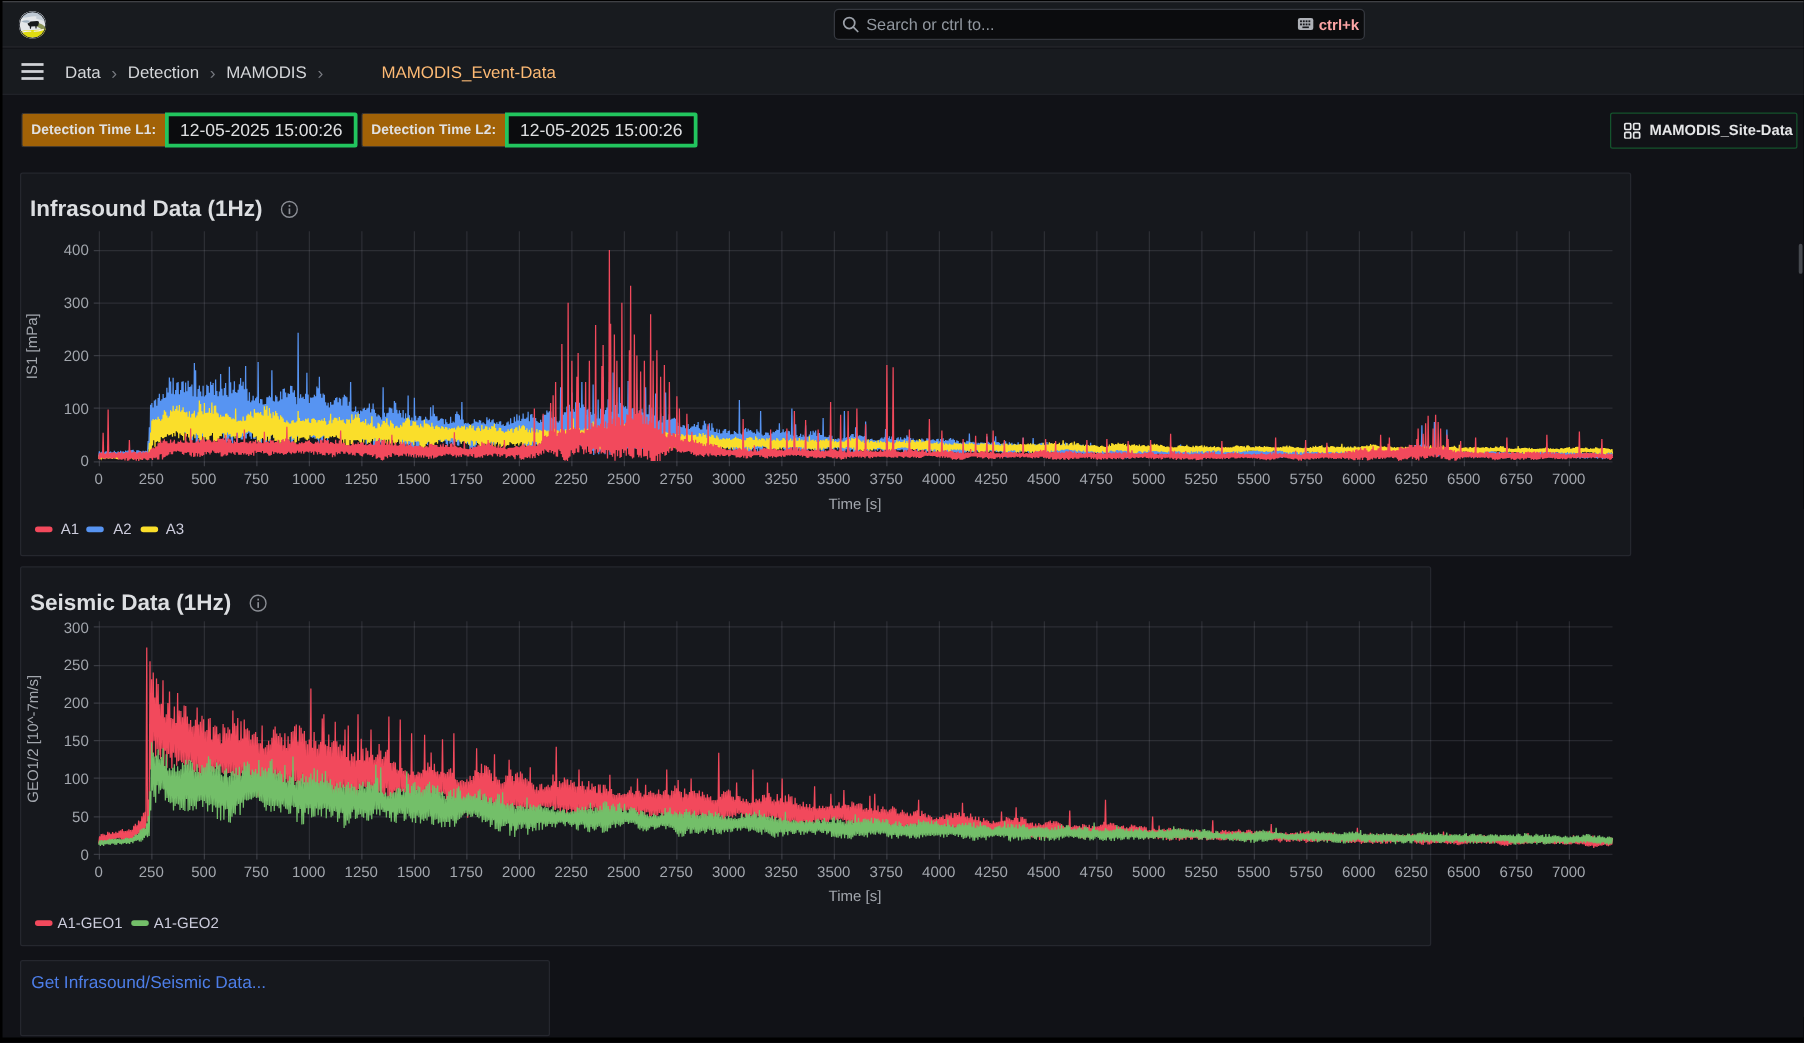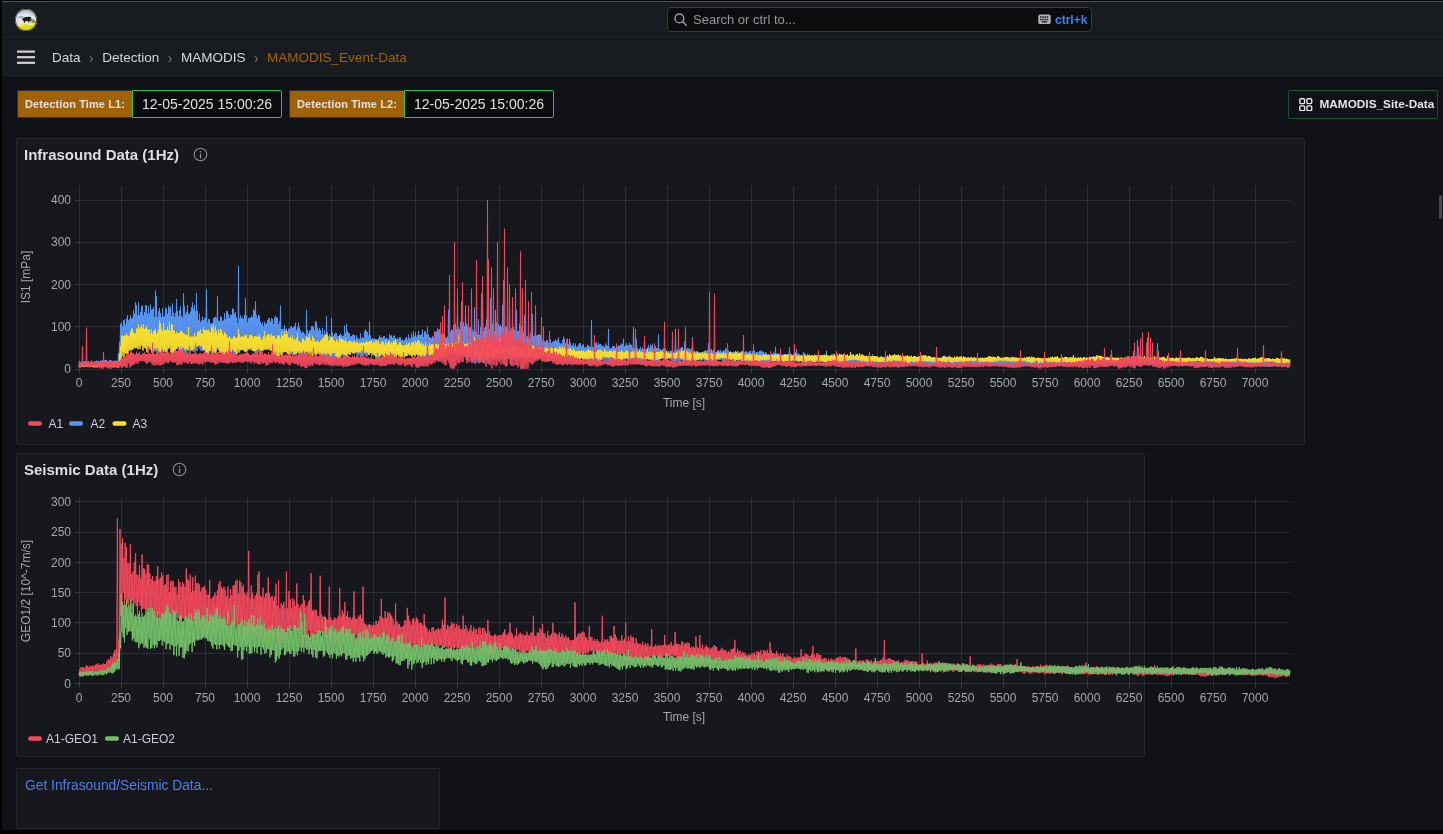"ctrl+k" div { color: #3b82f6 -> #fca5a5 }
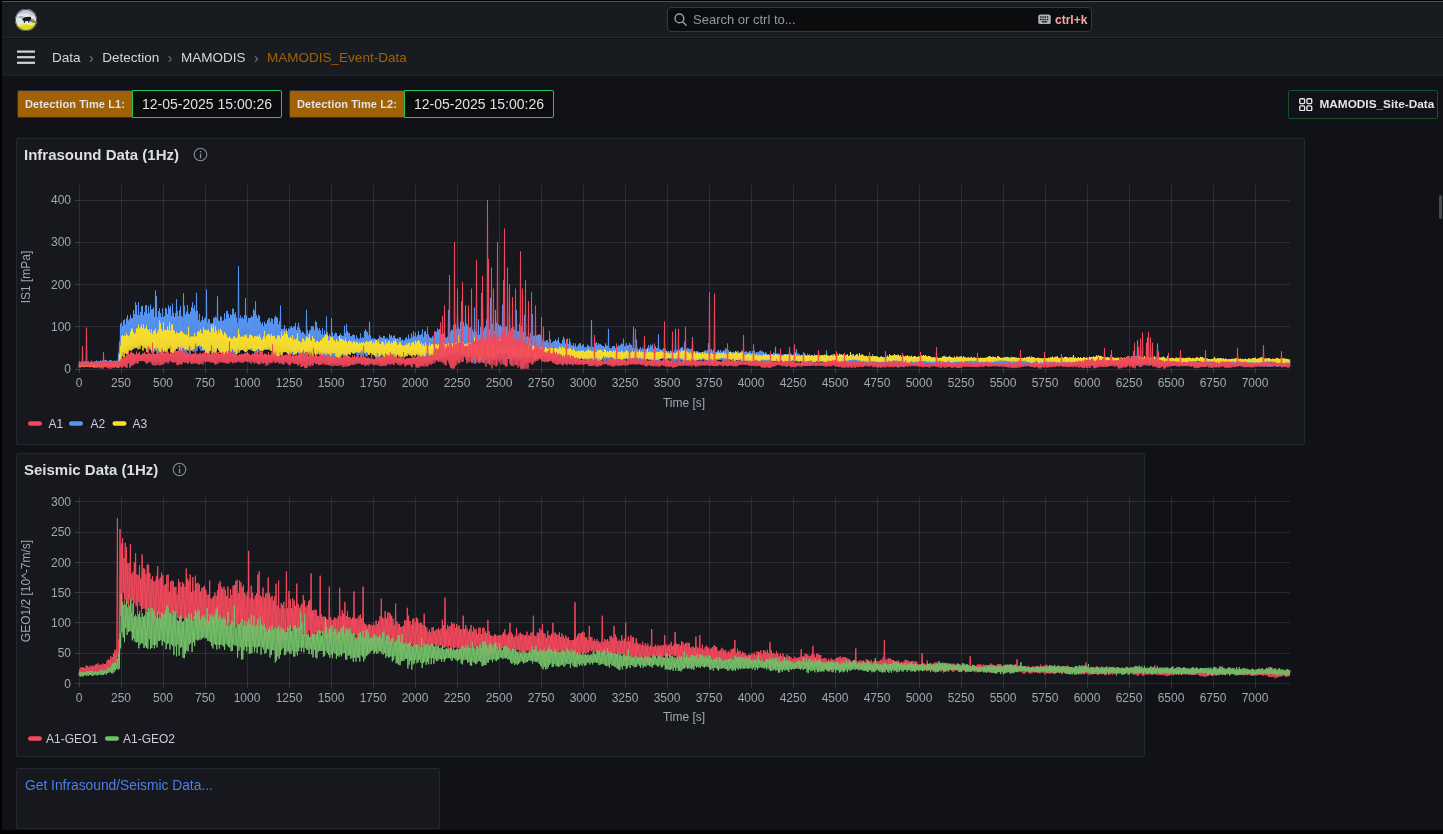"MAMODIS_Event-Data" span { color: #a16207 -> #fdba74; margin-left: none -> 38px }
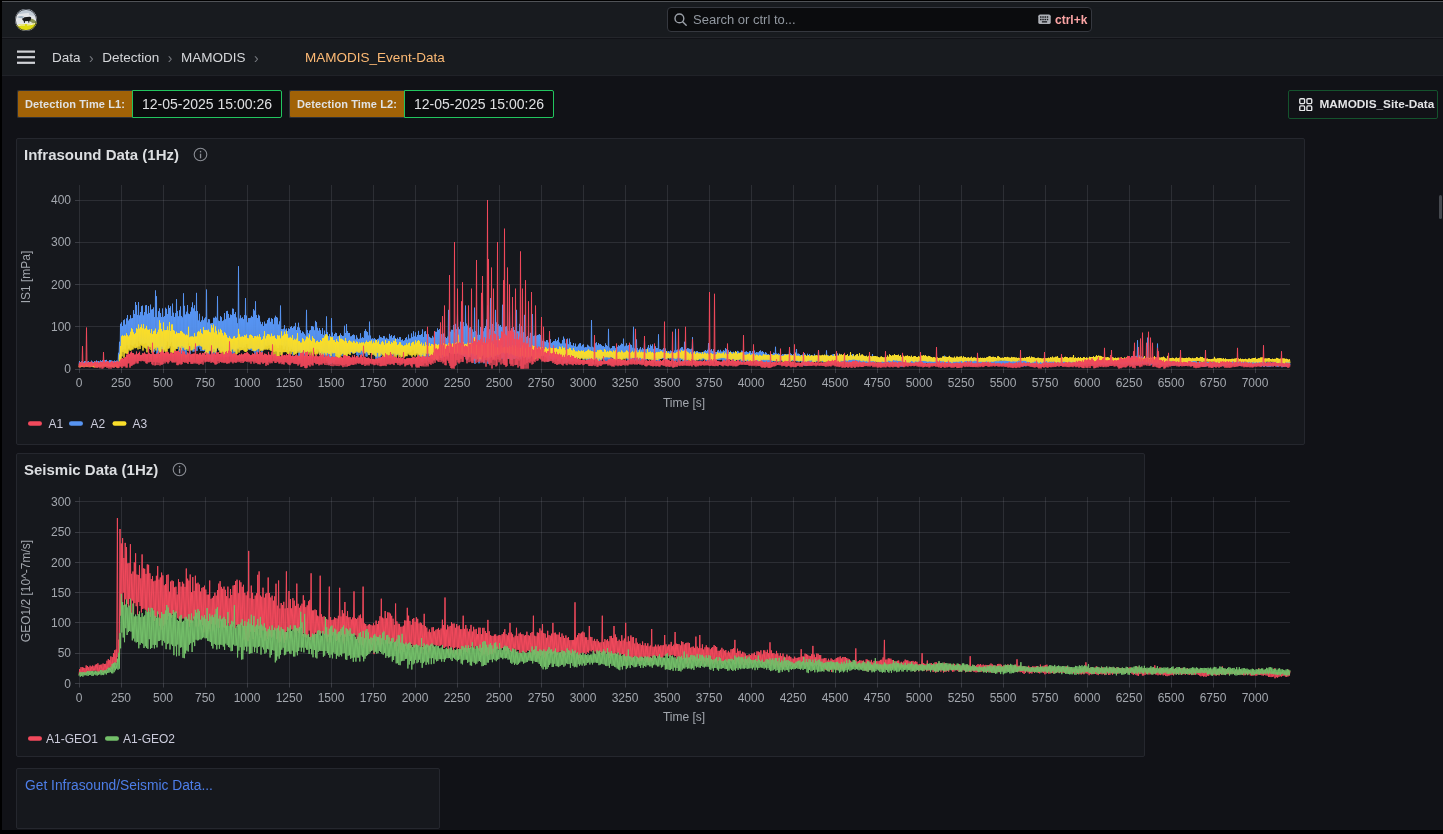"12-05-2025 15:00:26" .ctl .val { border: 1px solid #22c55e -> 3px solid #22c55e }
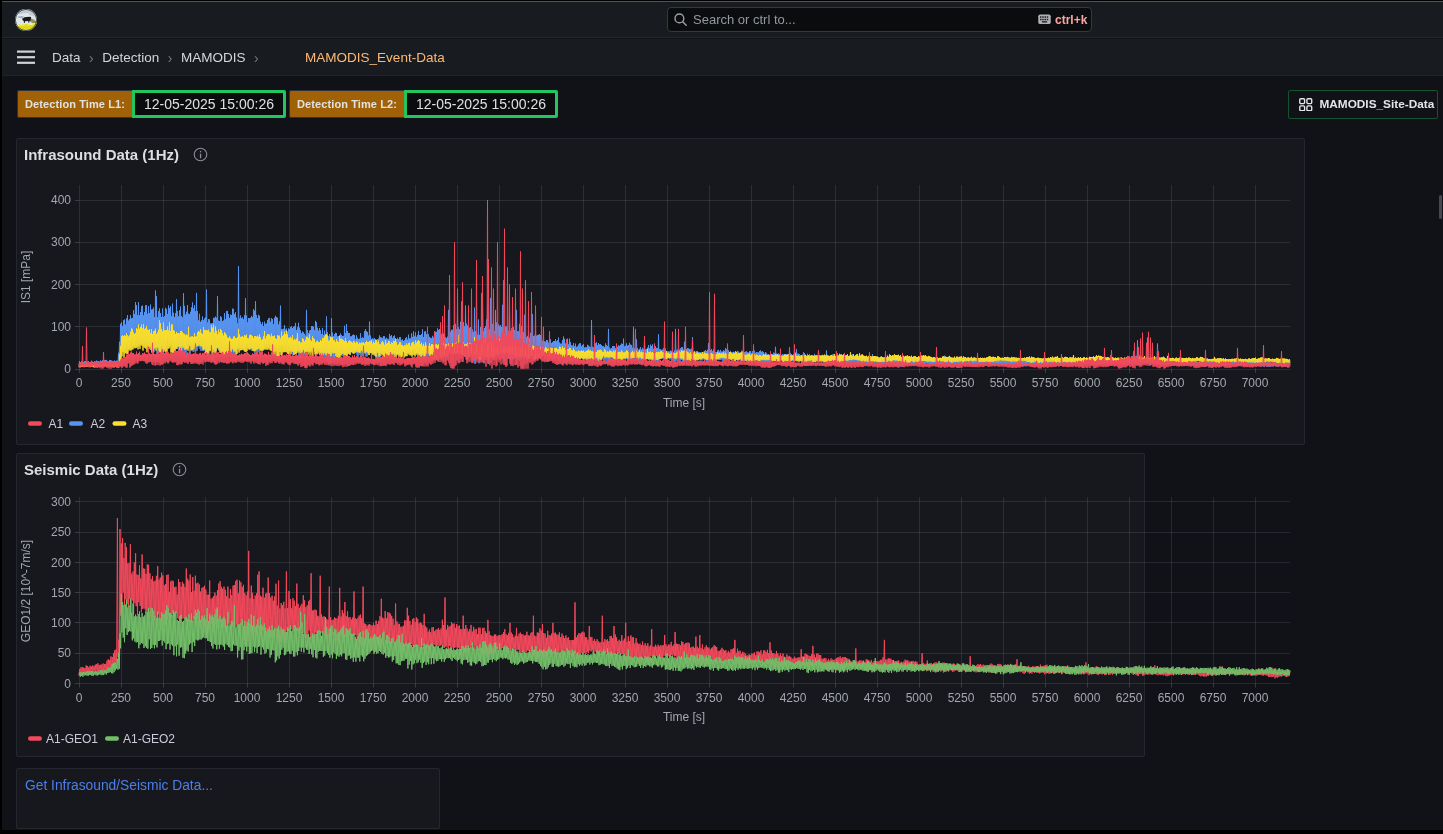"Infrasound Data (1Hz)" .ptitle { font-size: 15px -> 18px; top: 0 -> 13px }
